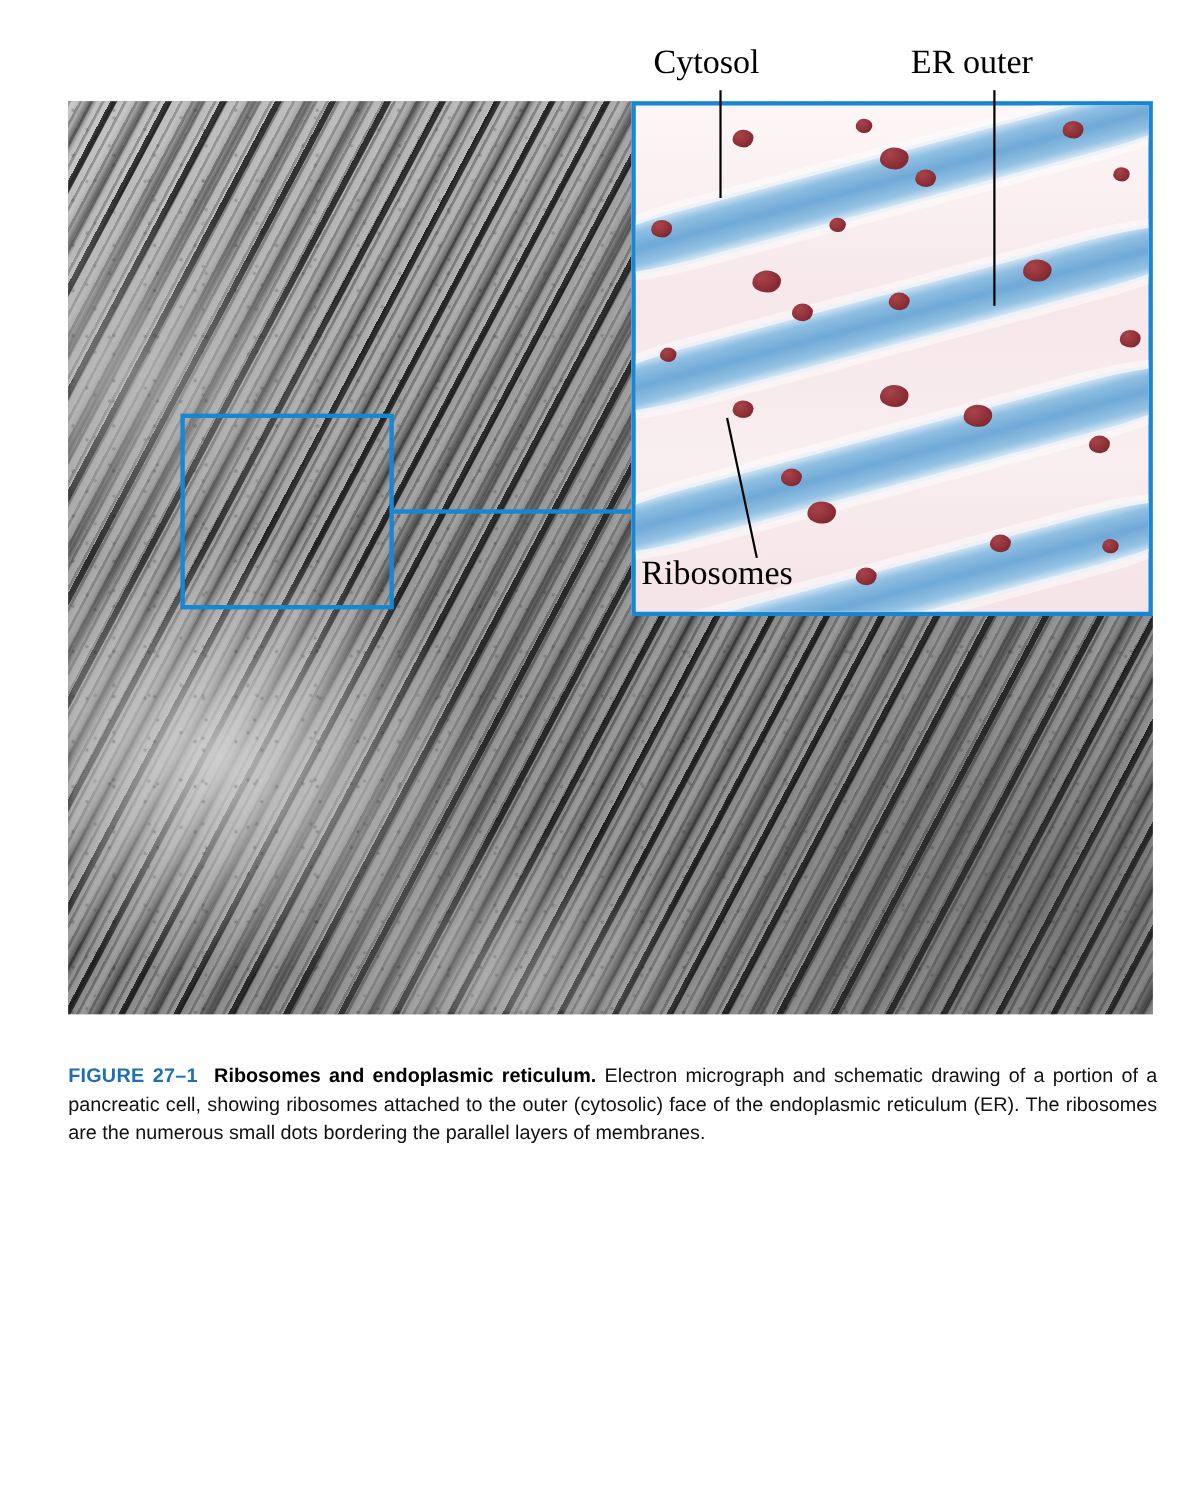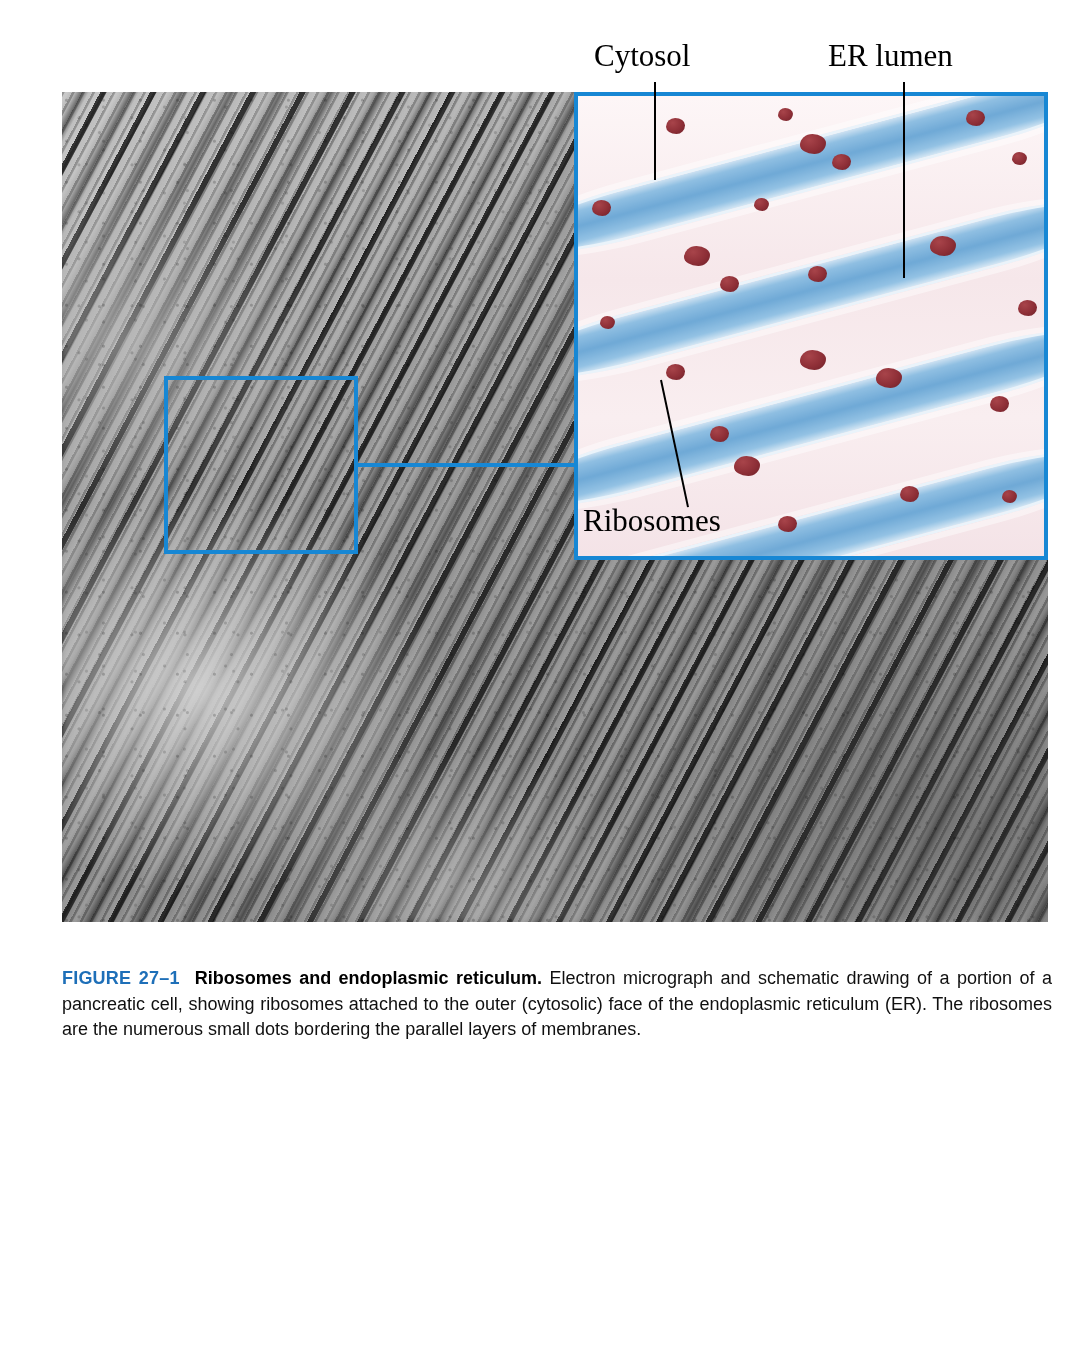"ER lumen" div.callout-label { text: lumen -> outer }
